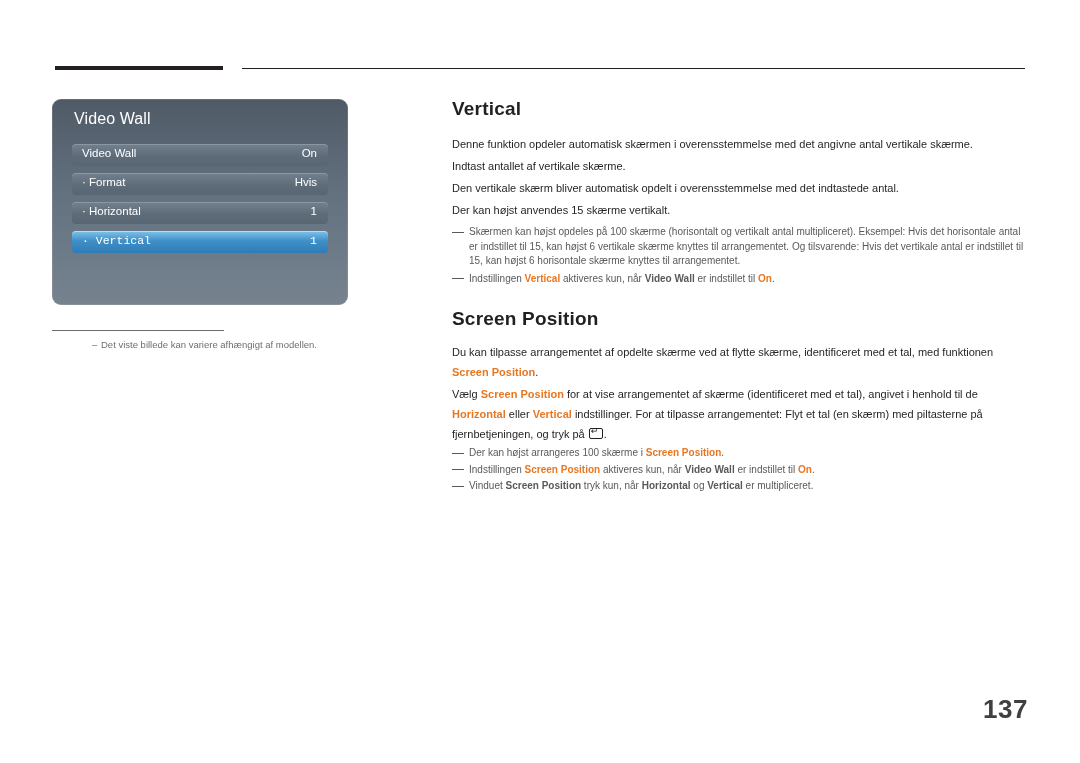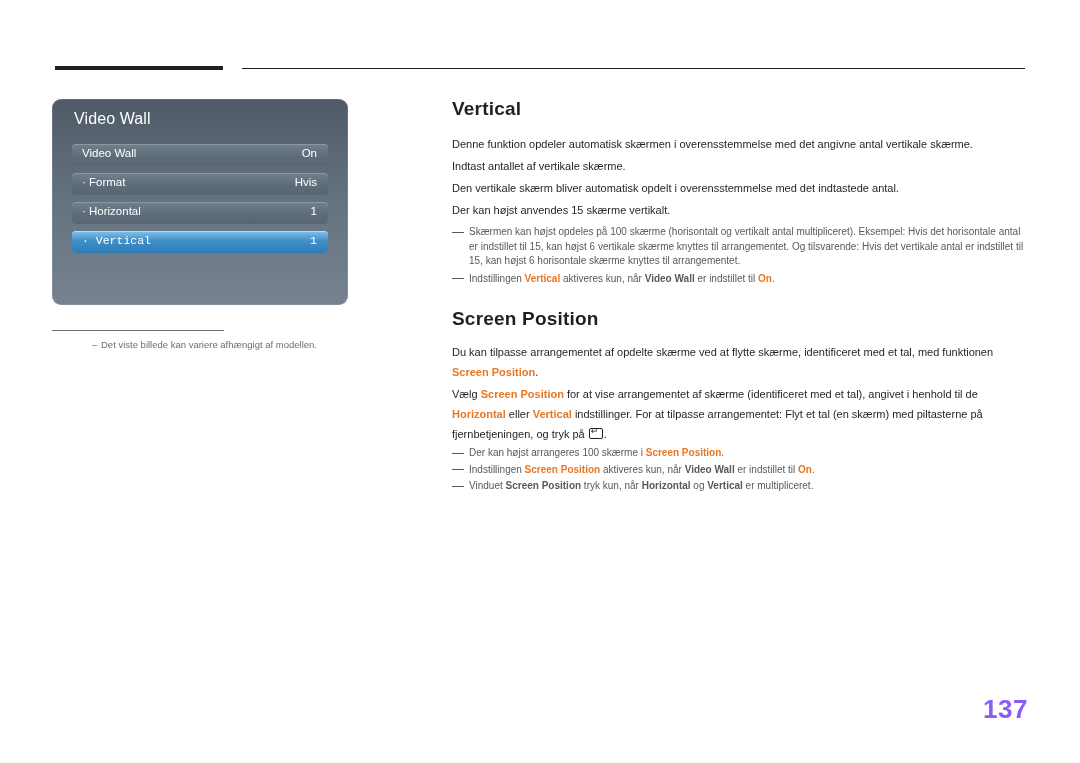"137" .page-number { color: #8b5cf6 -> #404040 }
